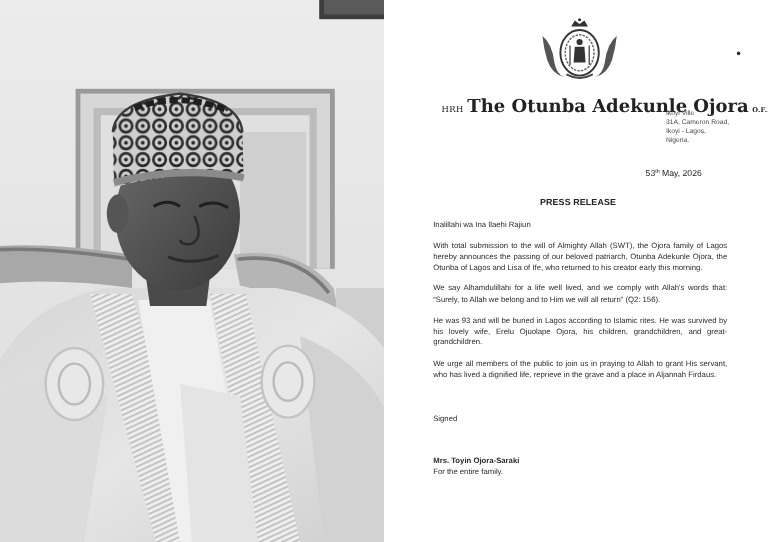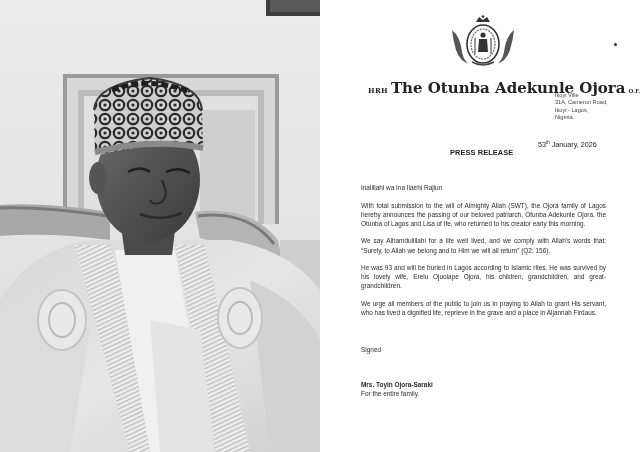"HRH" .header-name .hrh { font-weight: bold -> normal }
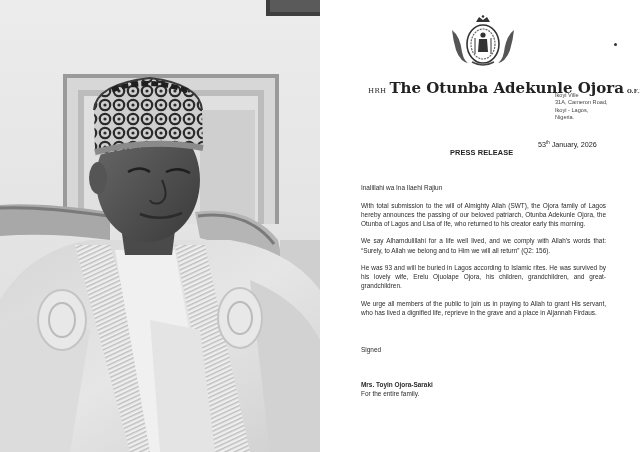"January, 2026" span { text: January -> May }
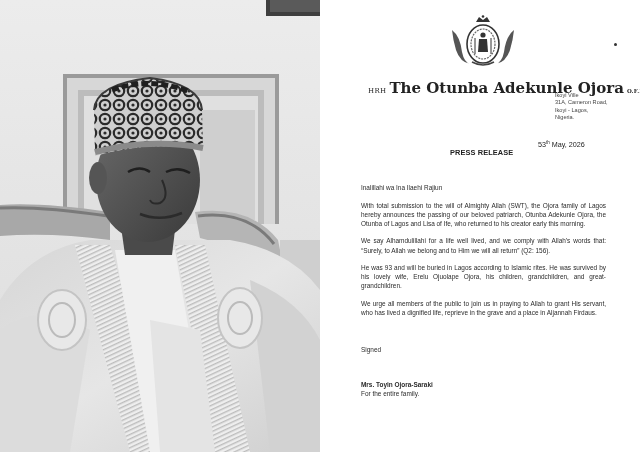"PRESS RELEASE" .title { top: 148px -> 164px }
